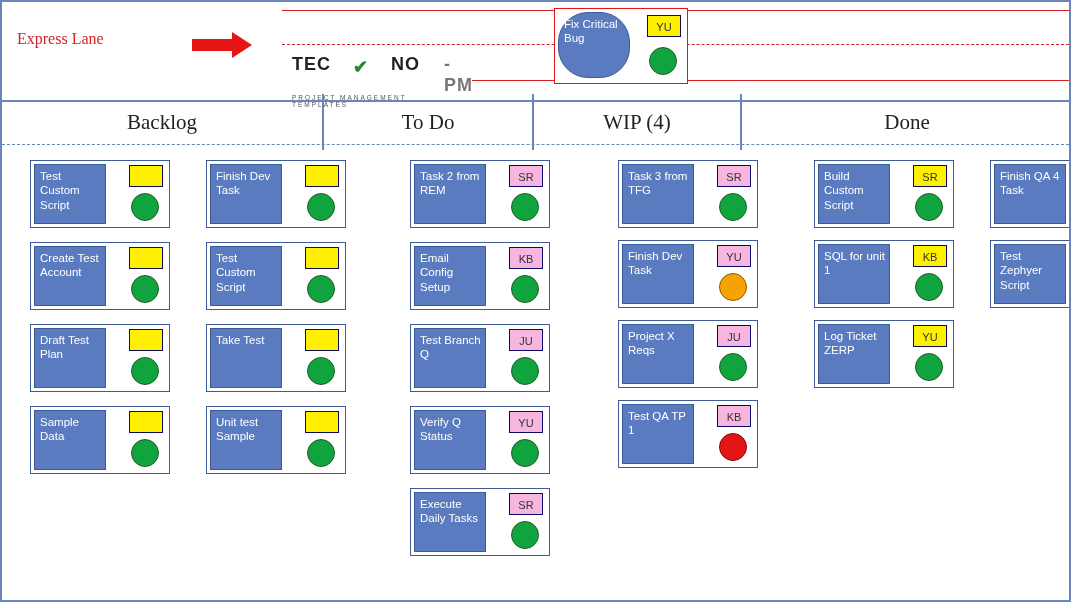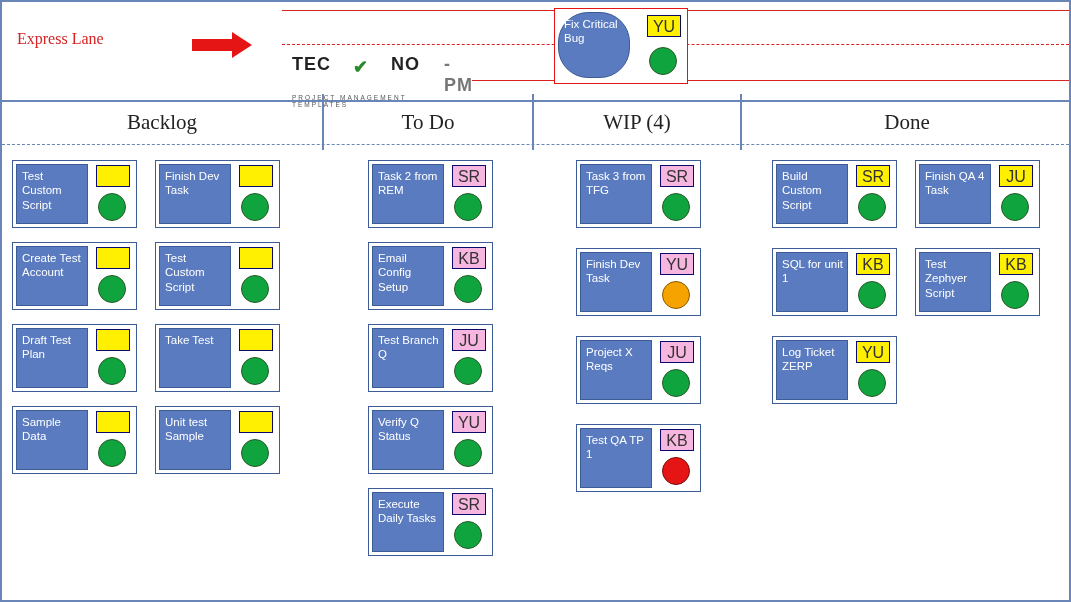"YU" .badge { font-size: 16px -> 11px }
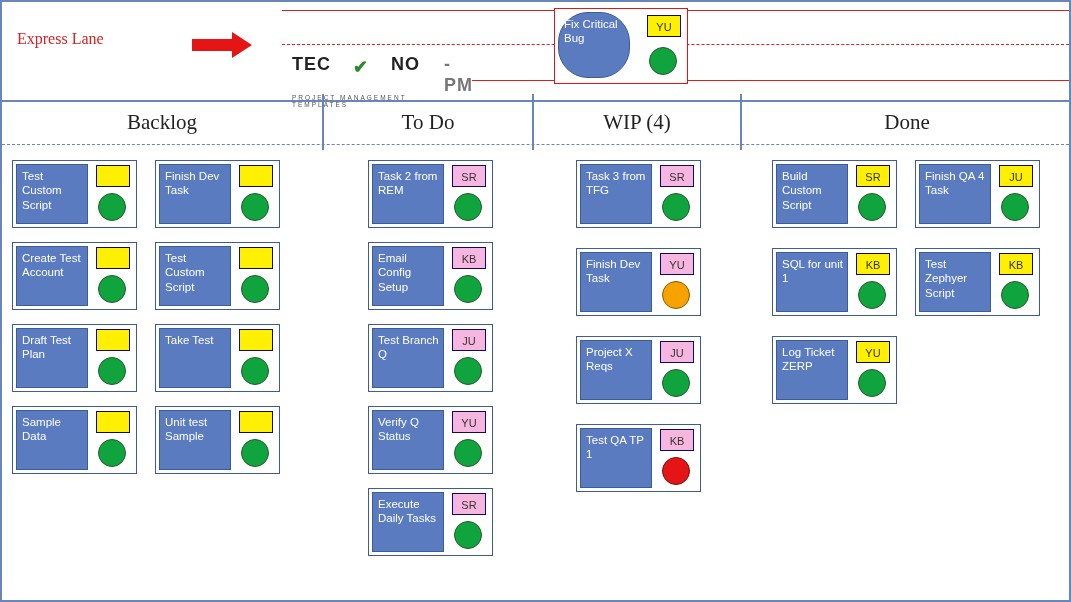"Test Custom Script" .card { margin-left: none -> 18px; width: 125px -> 140px }
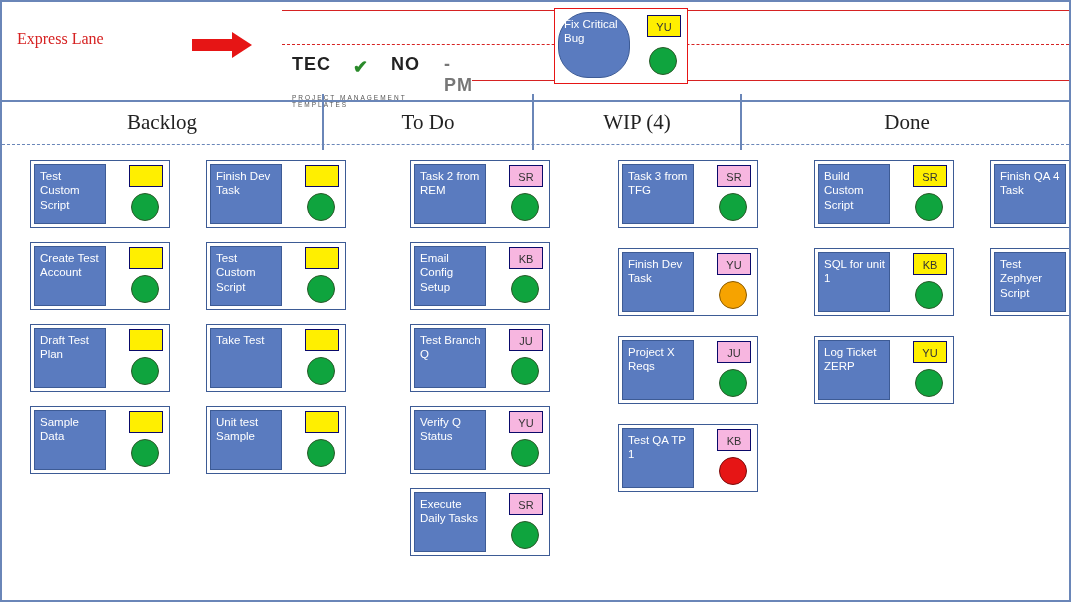"Task 3 from TFG" .stack { gap: 20px -> 12px }
